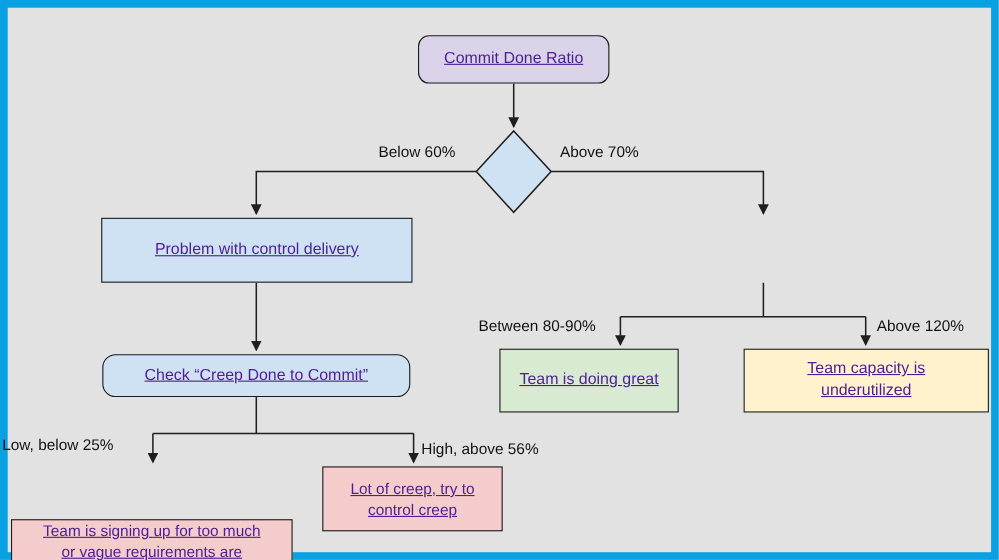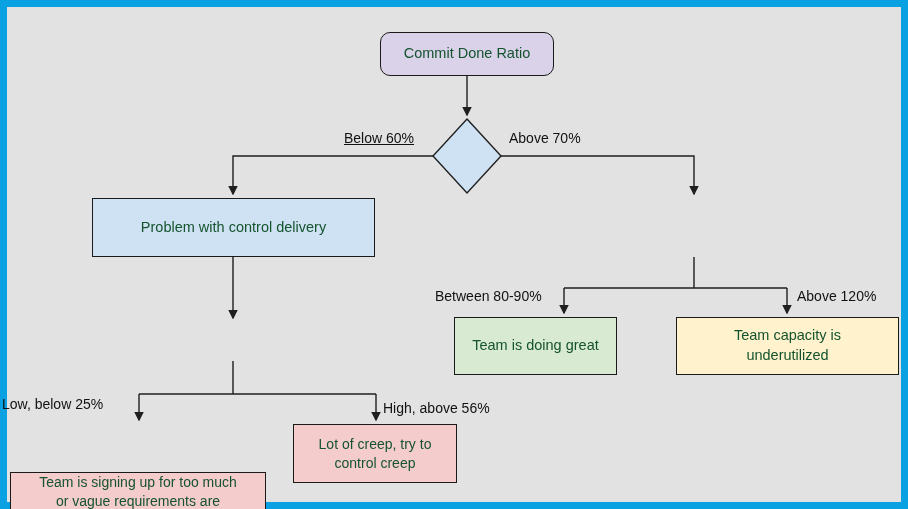"Commit Done Ratio" .node { color: #14532d -> #4c1d95; text-decoration: none -> underline }
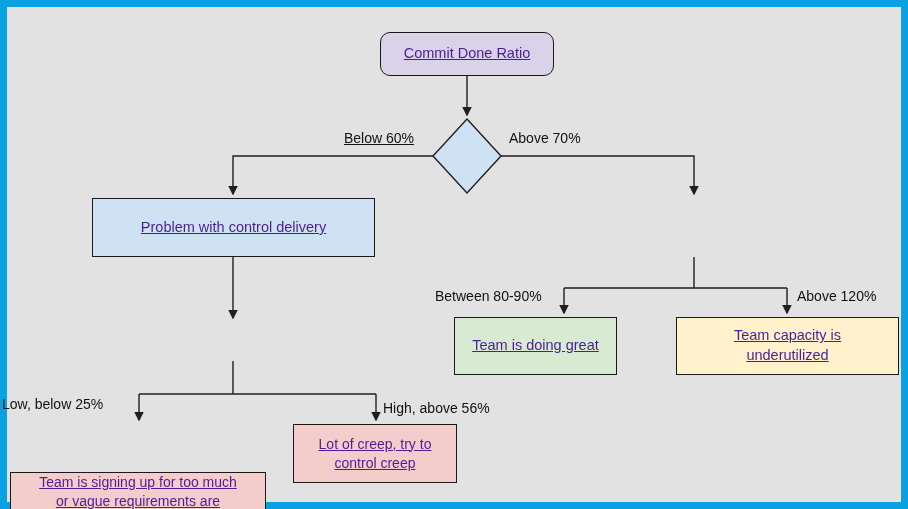"Below 60%" #label-below-60 { text-decoration: underline -> none }
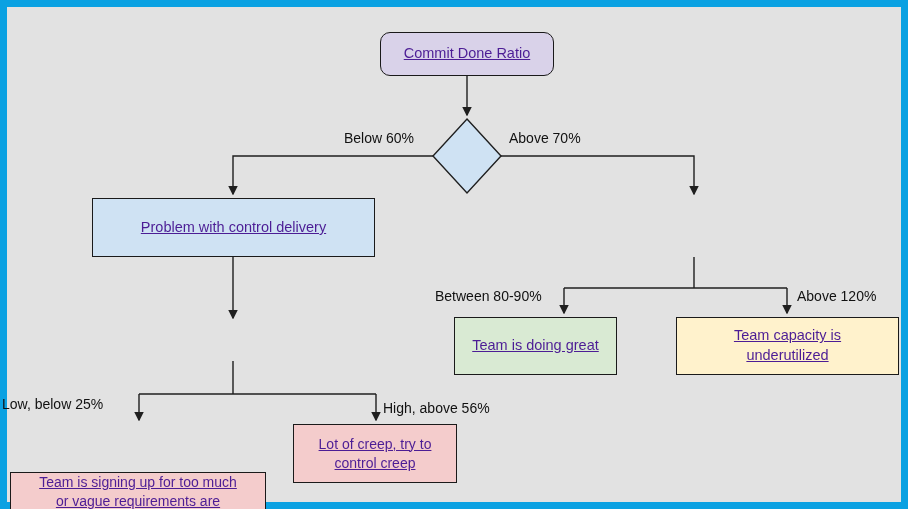"Check “Creep Done to Commit”" div.node { html: none -> <div>Check “Creep Done to Commit”</div> }
